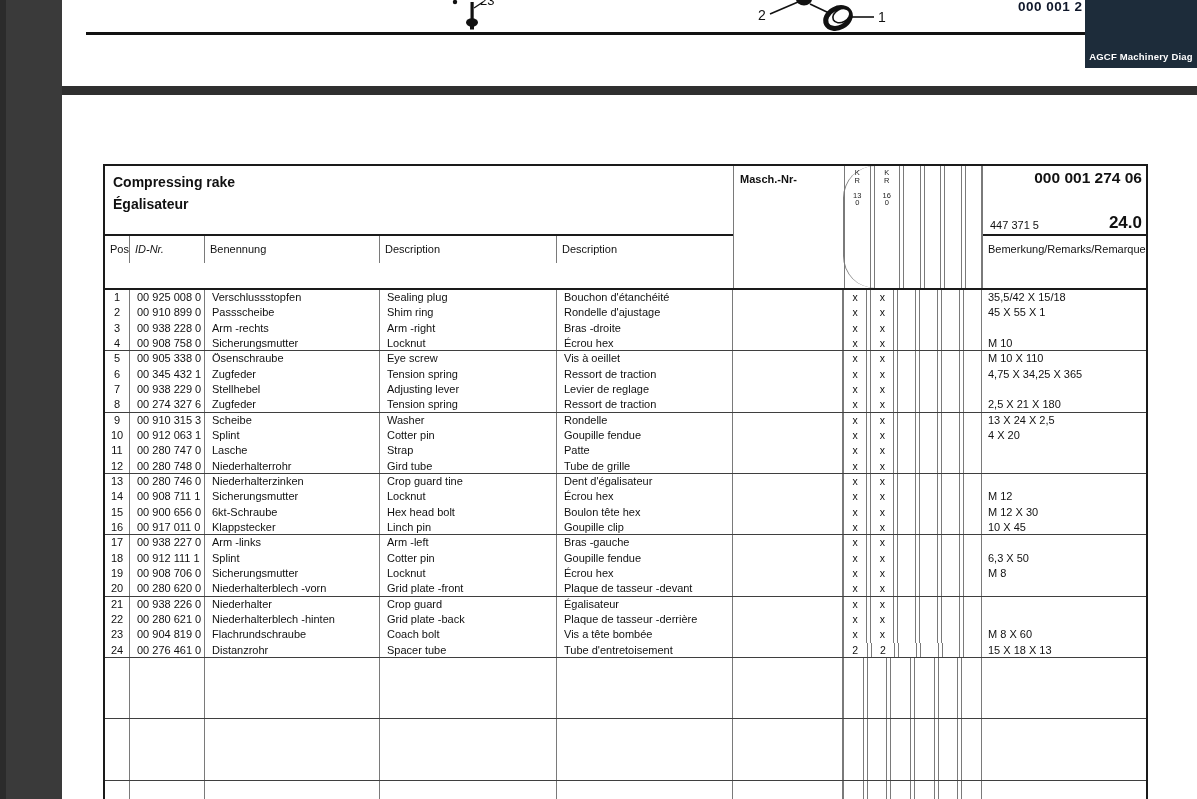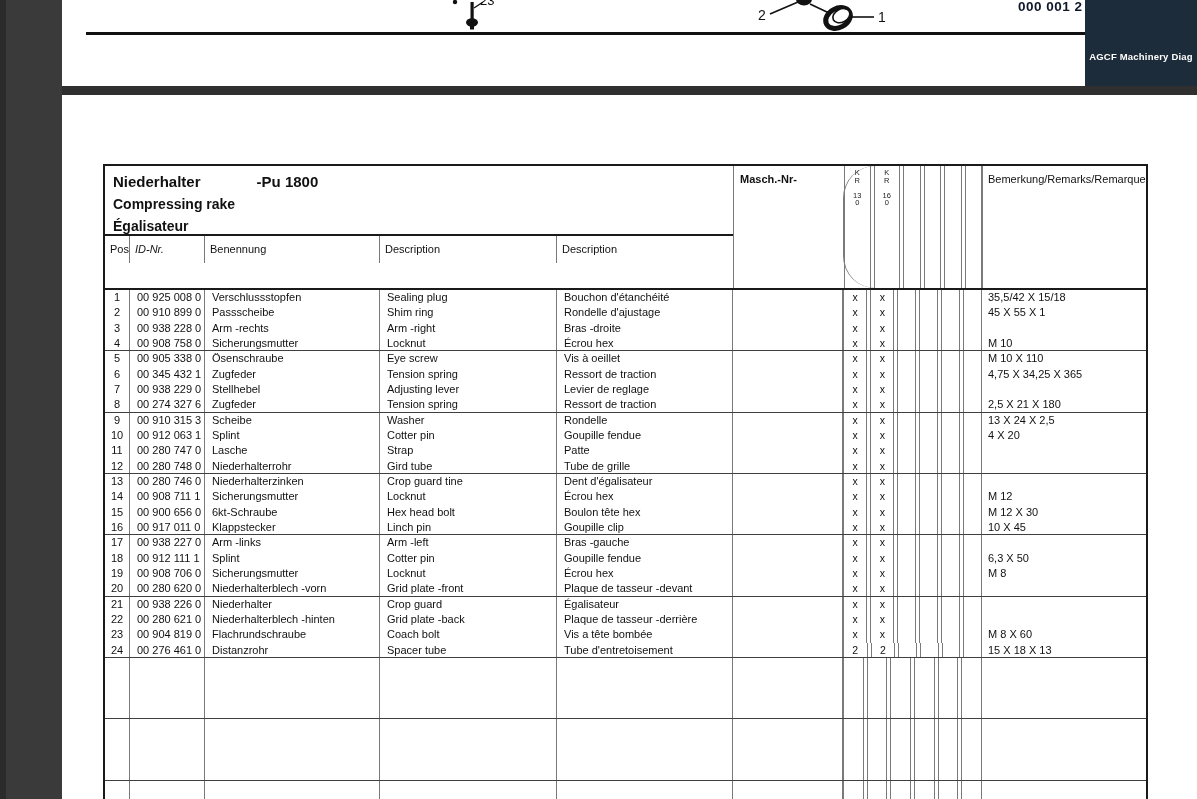"AGCF Machinery Diag" .logo-box { height: 86px -> 68px }
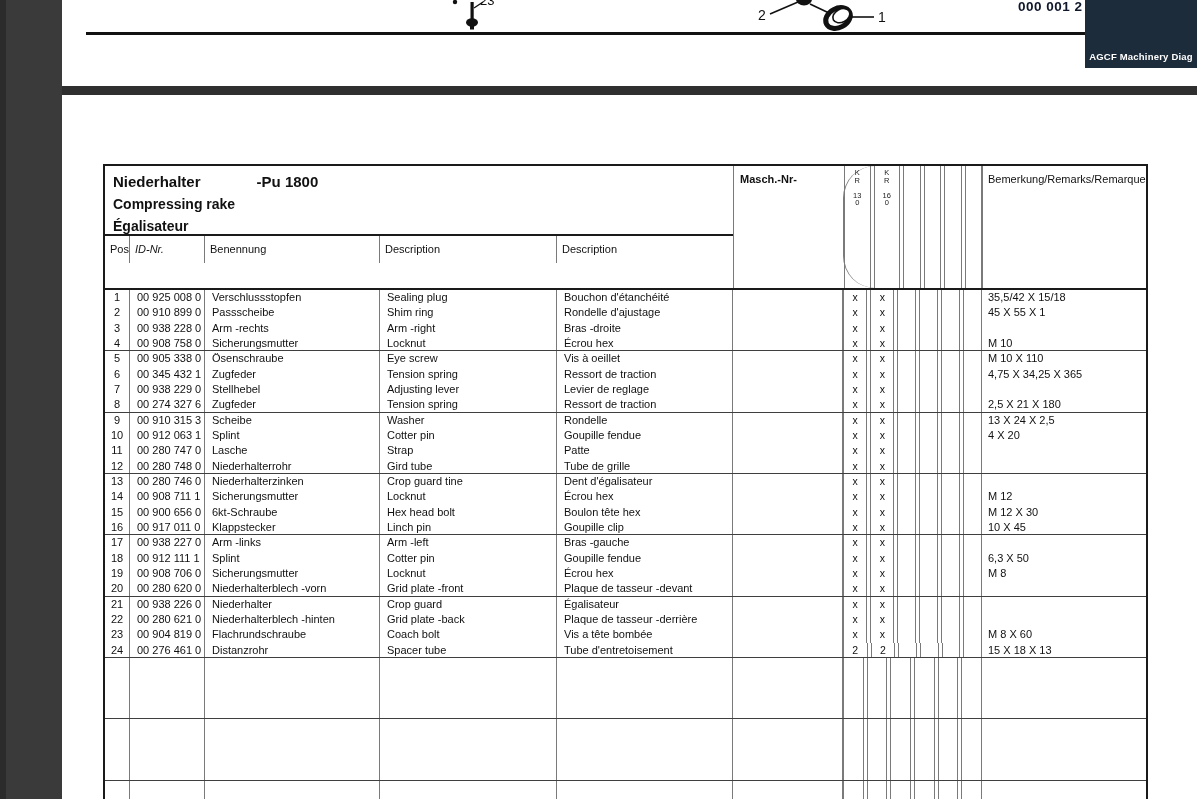"Niederhalter -Pu 1800" div.t1 { html: <div><span>Niederhalter</span><span>-Pu 1800</span></div> -> none }
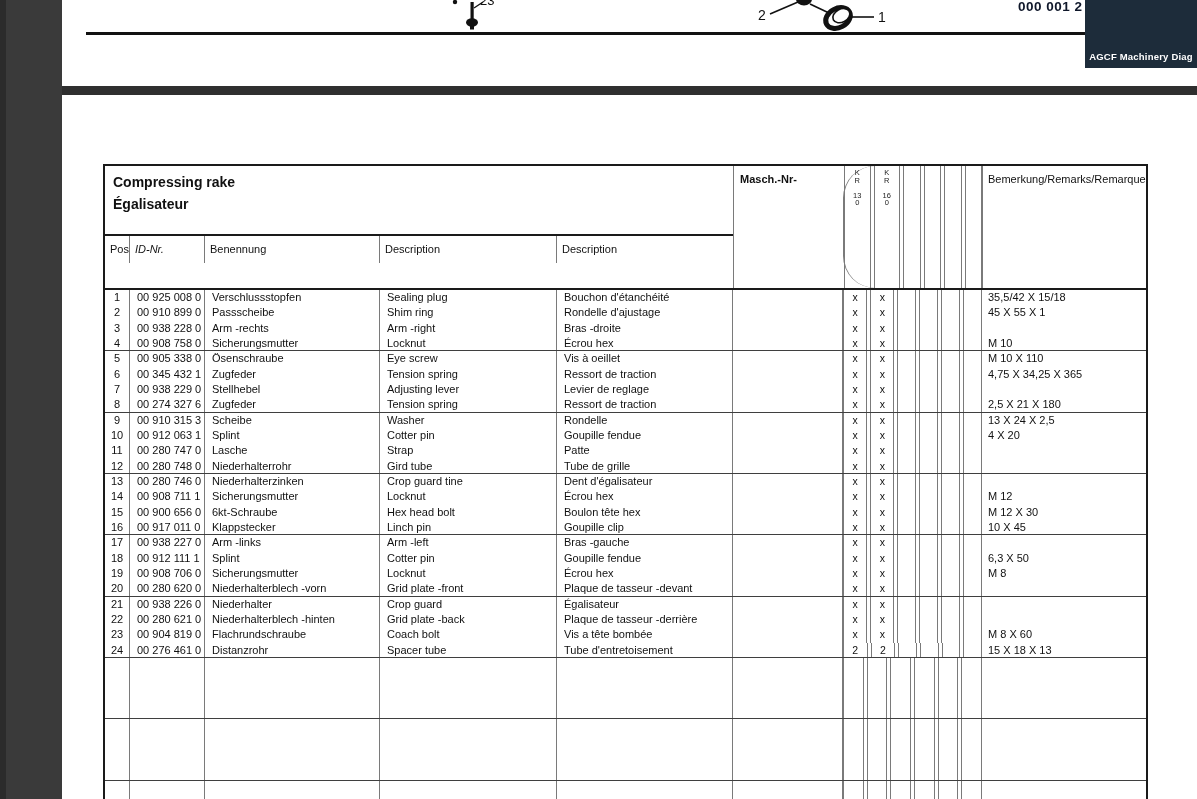"000 001 274 06" div.docnum-cell { html: none -> <div> <div>000 001 274 06</div> <div>447 371 5</div> <div>24.0</div> </div> }
